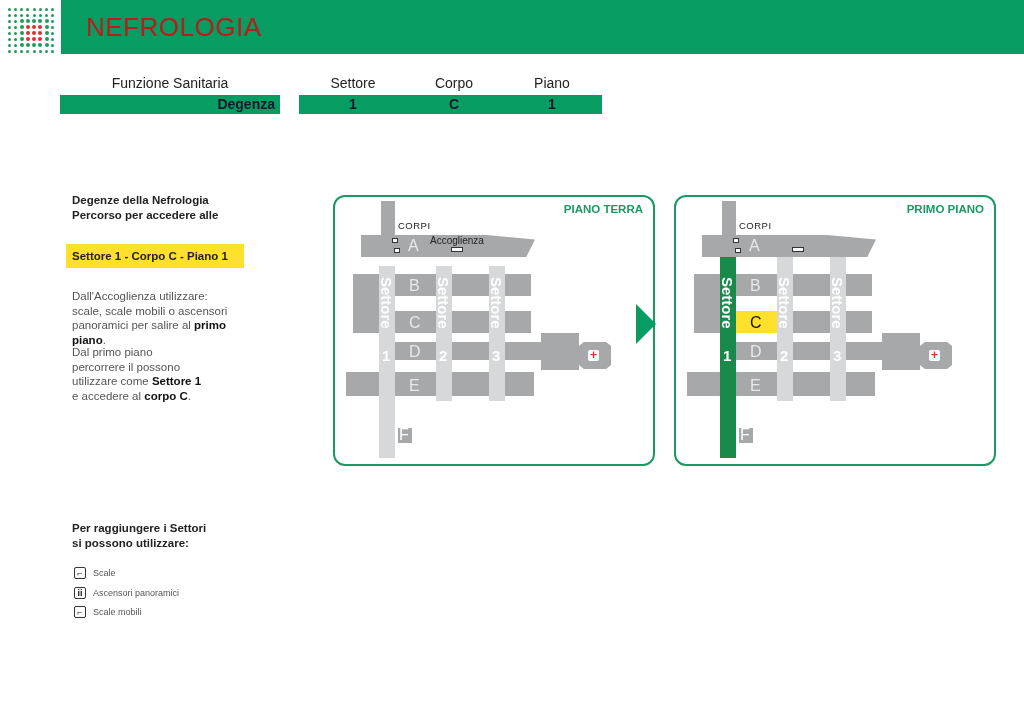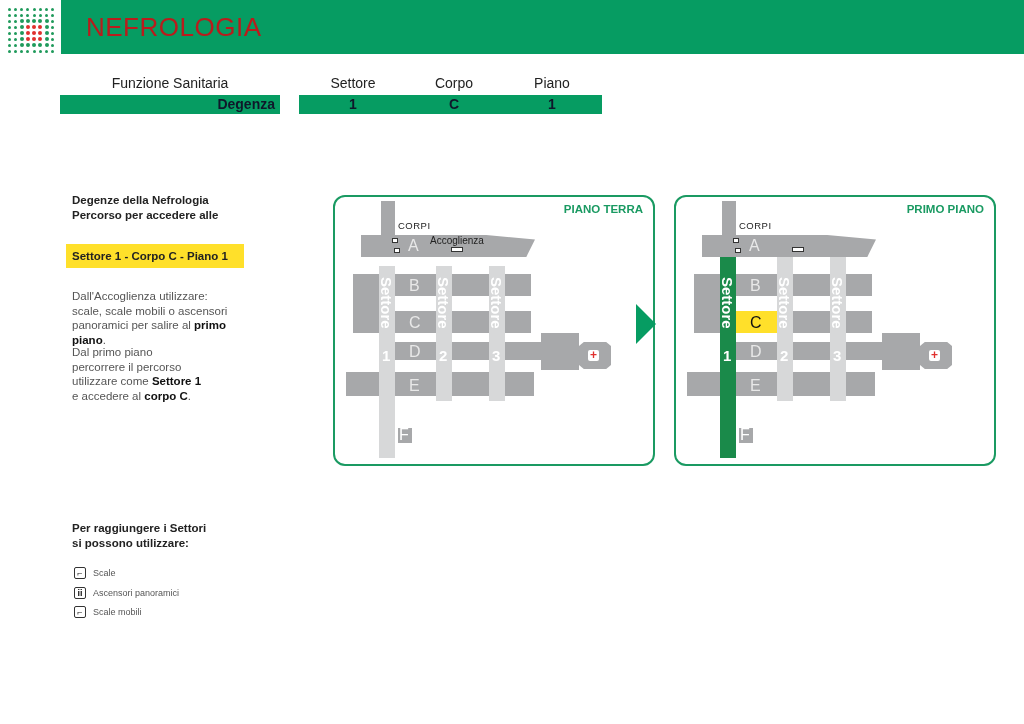"percorrere il percorso" div { text: percorso -> possono }
